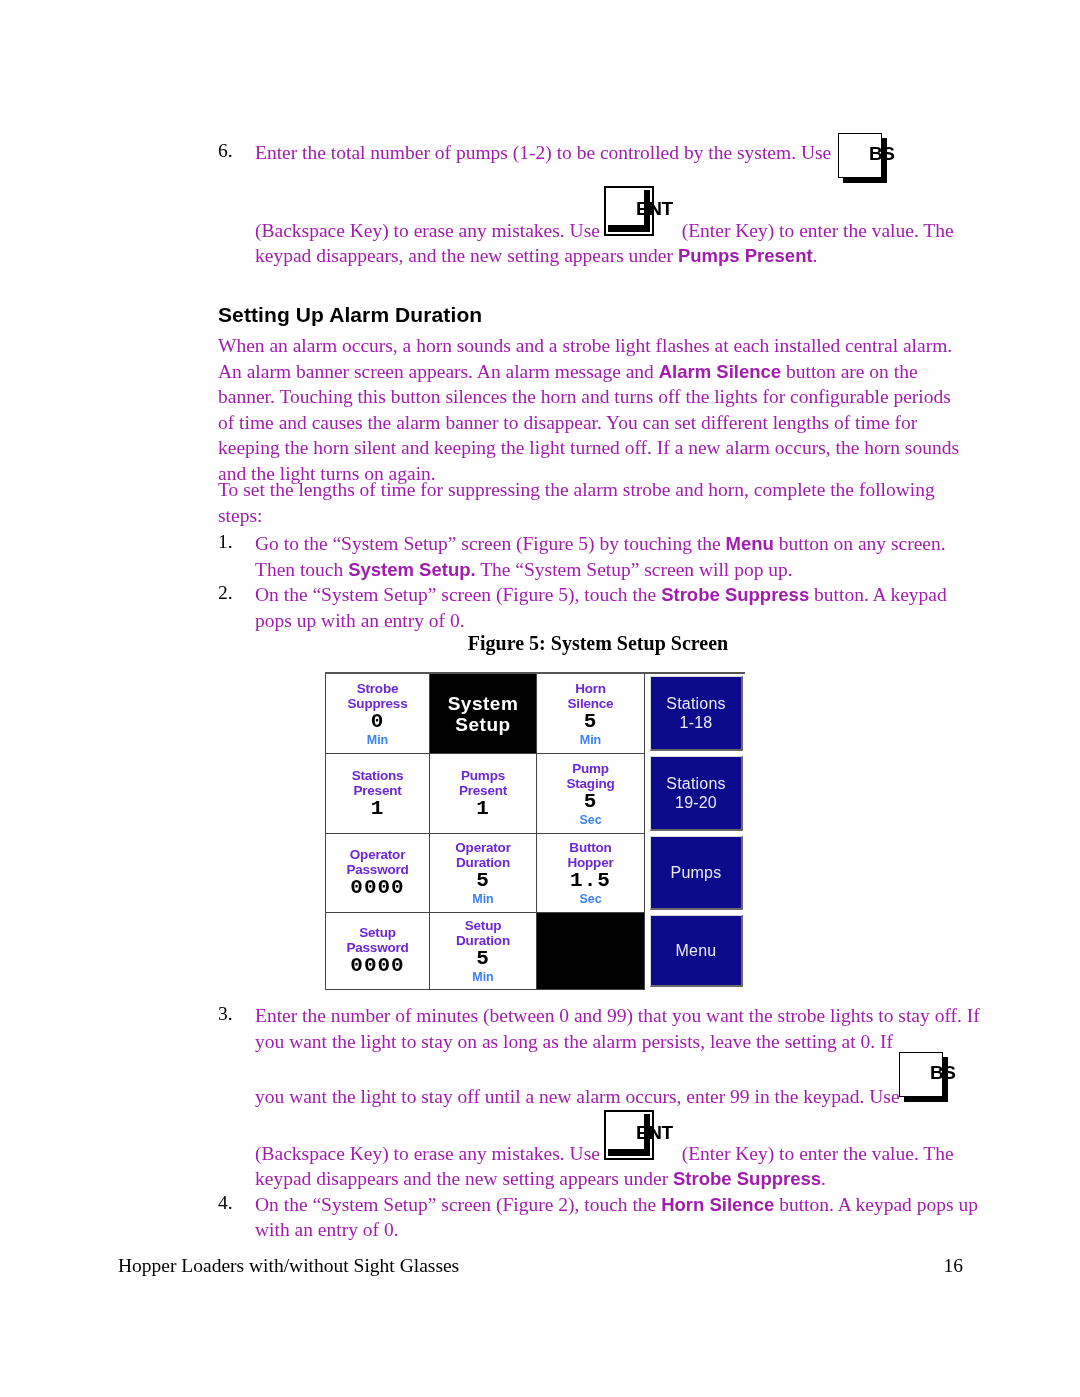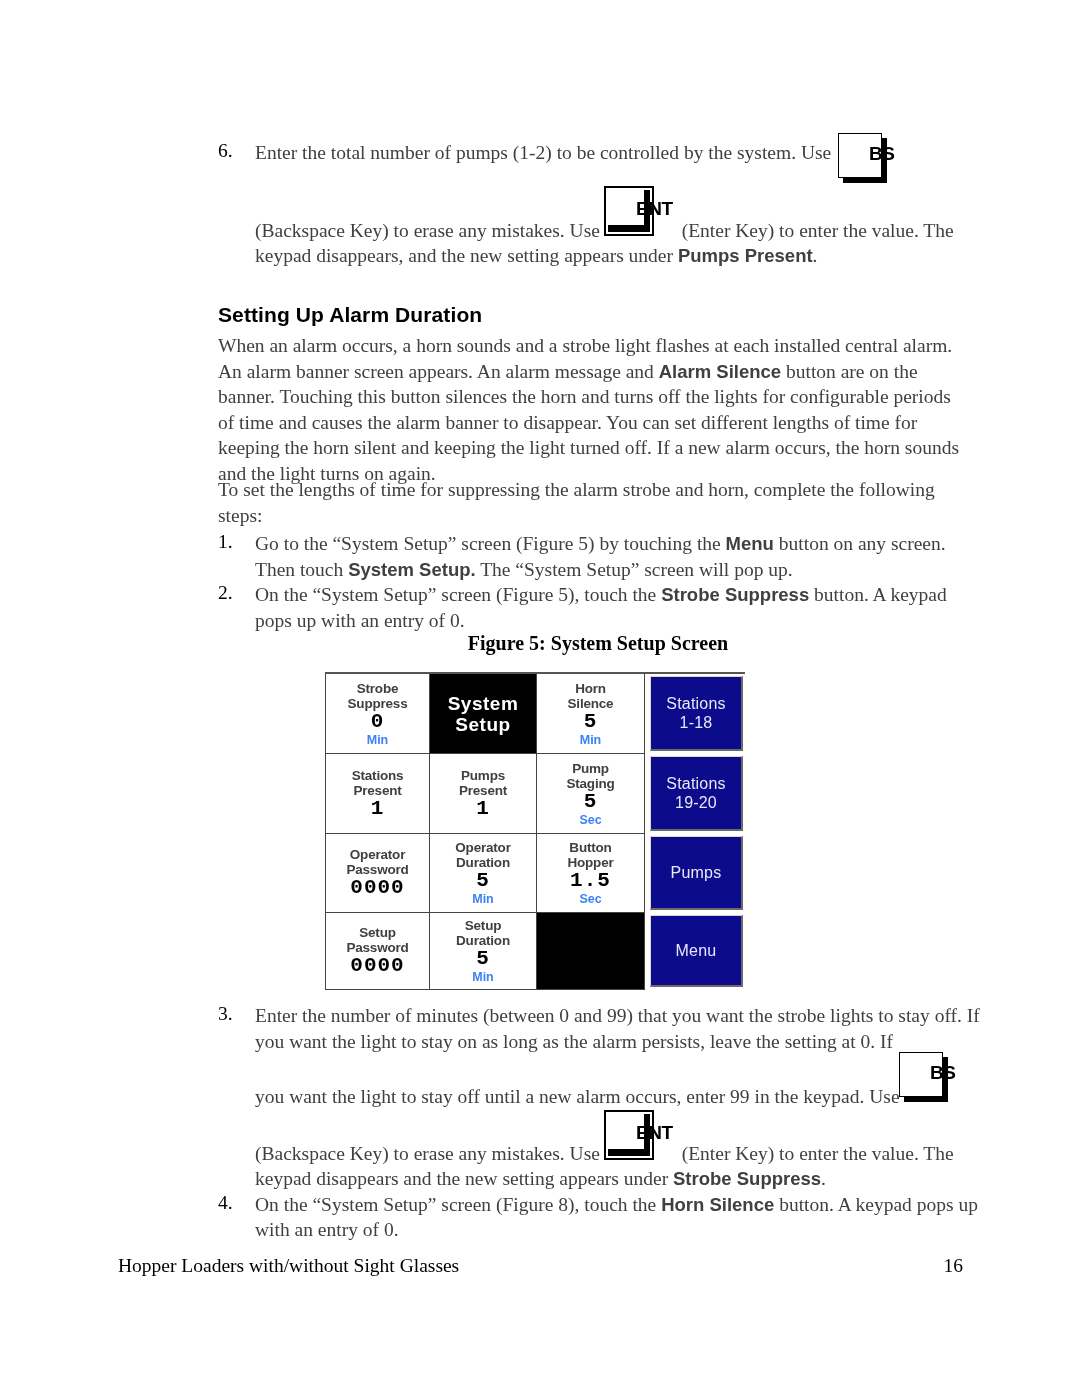"Enter the total number of" .para { color: #404040 -> #a21caf }
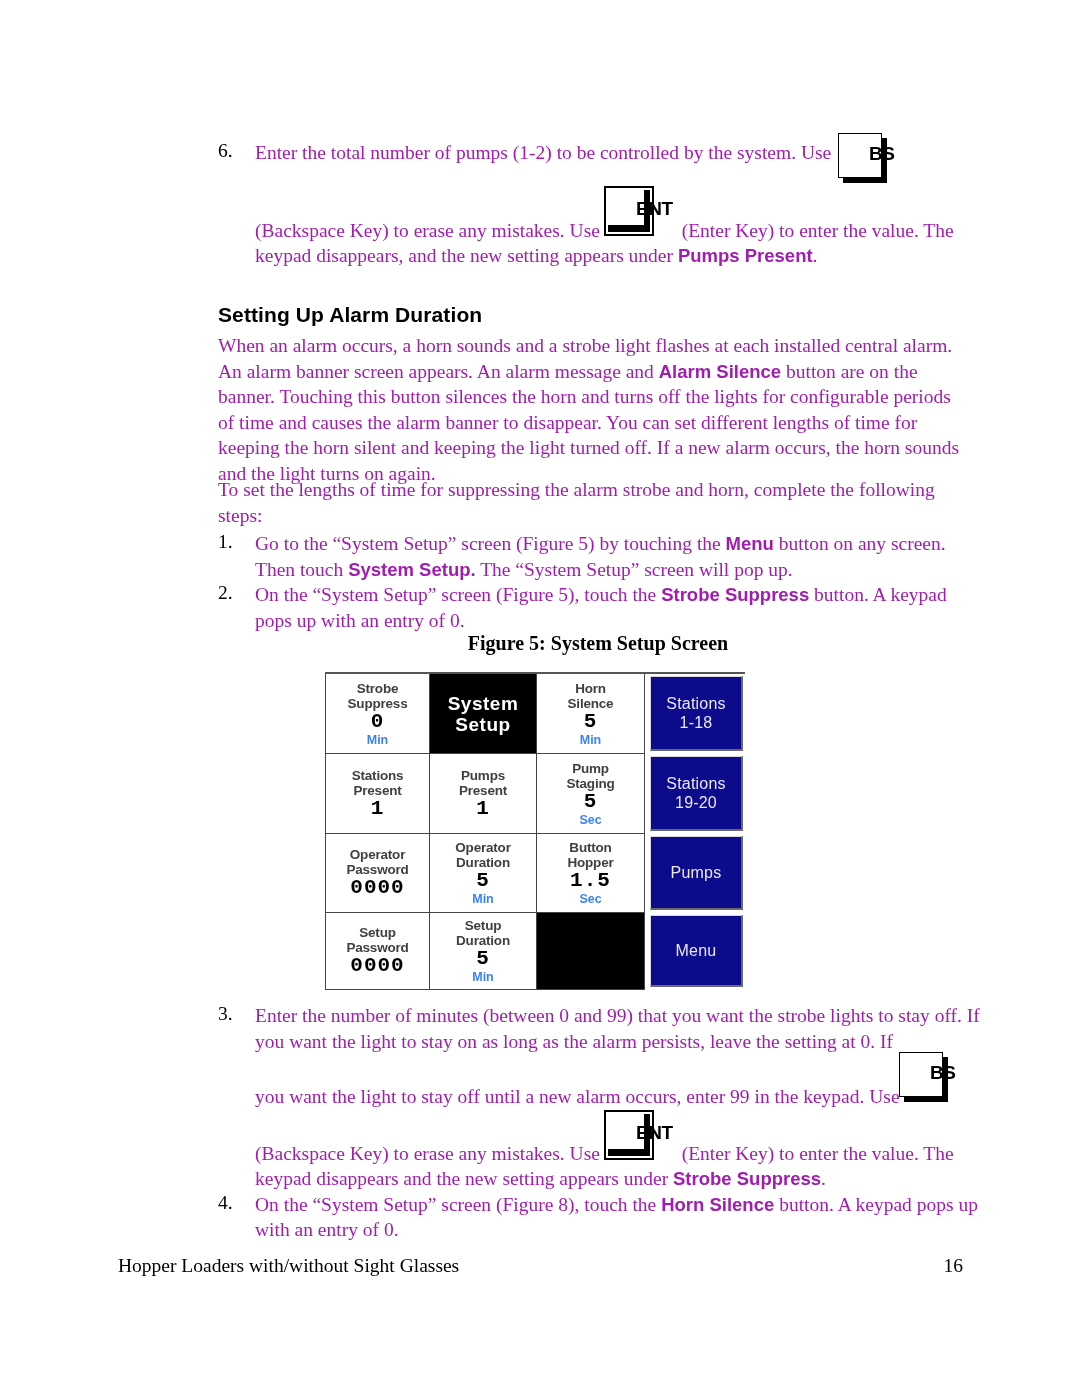"Strobe" .cell .lbl { color: #404040 -> #6d28d9 }
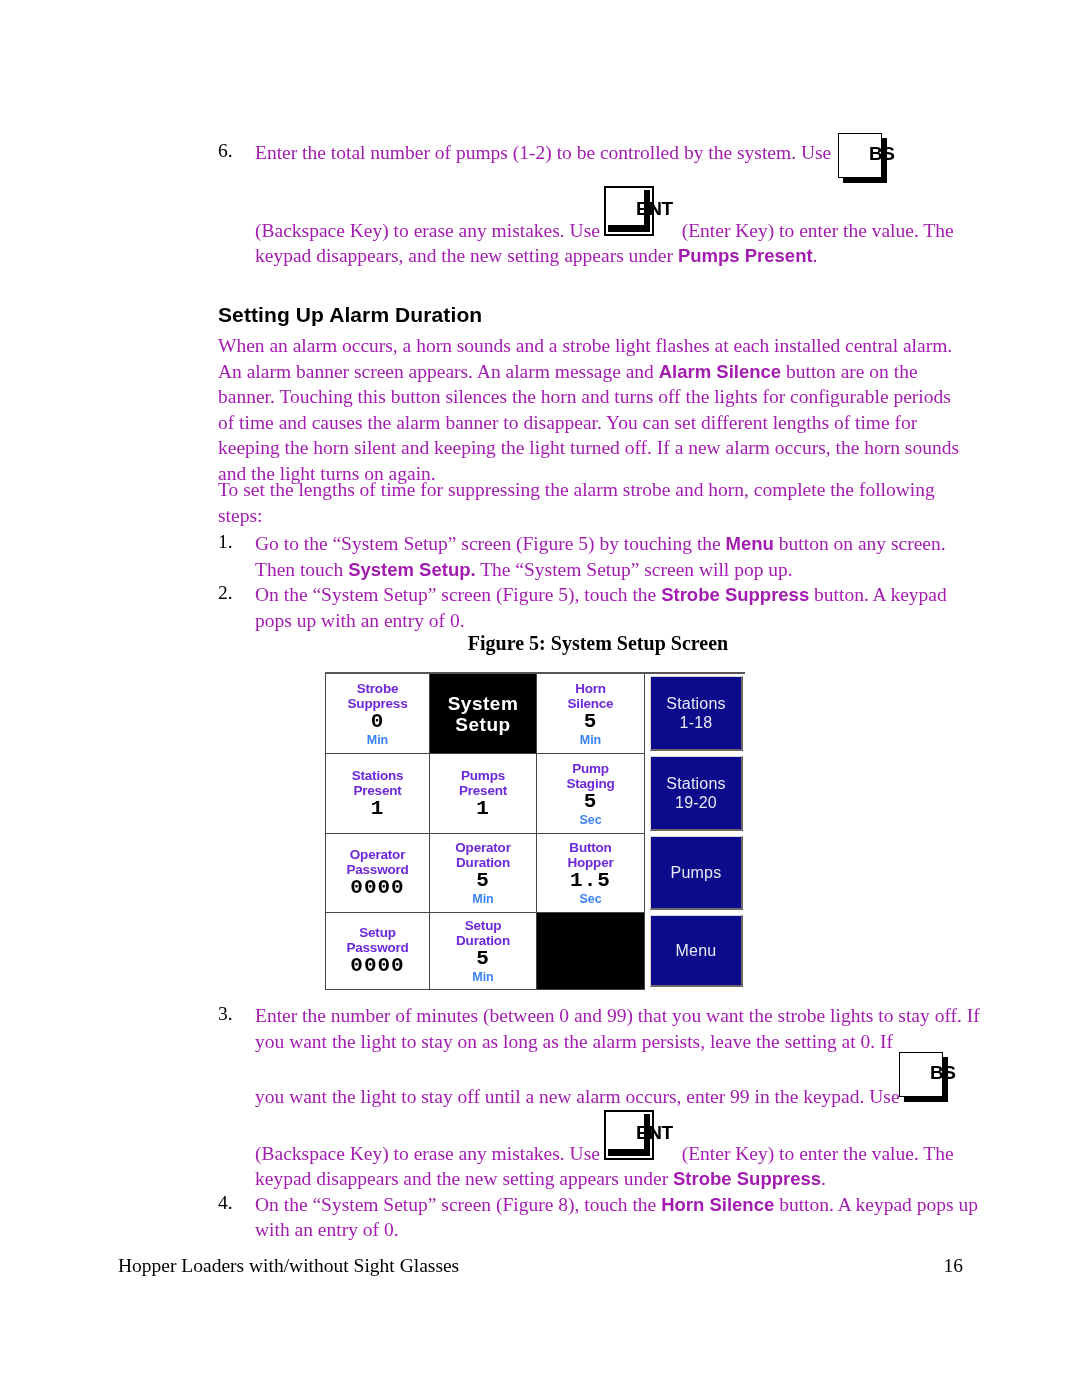"On the “System Setup” screen (Figure 8)," span { text: 8 -> 2 }
